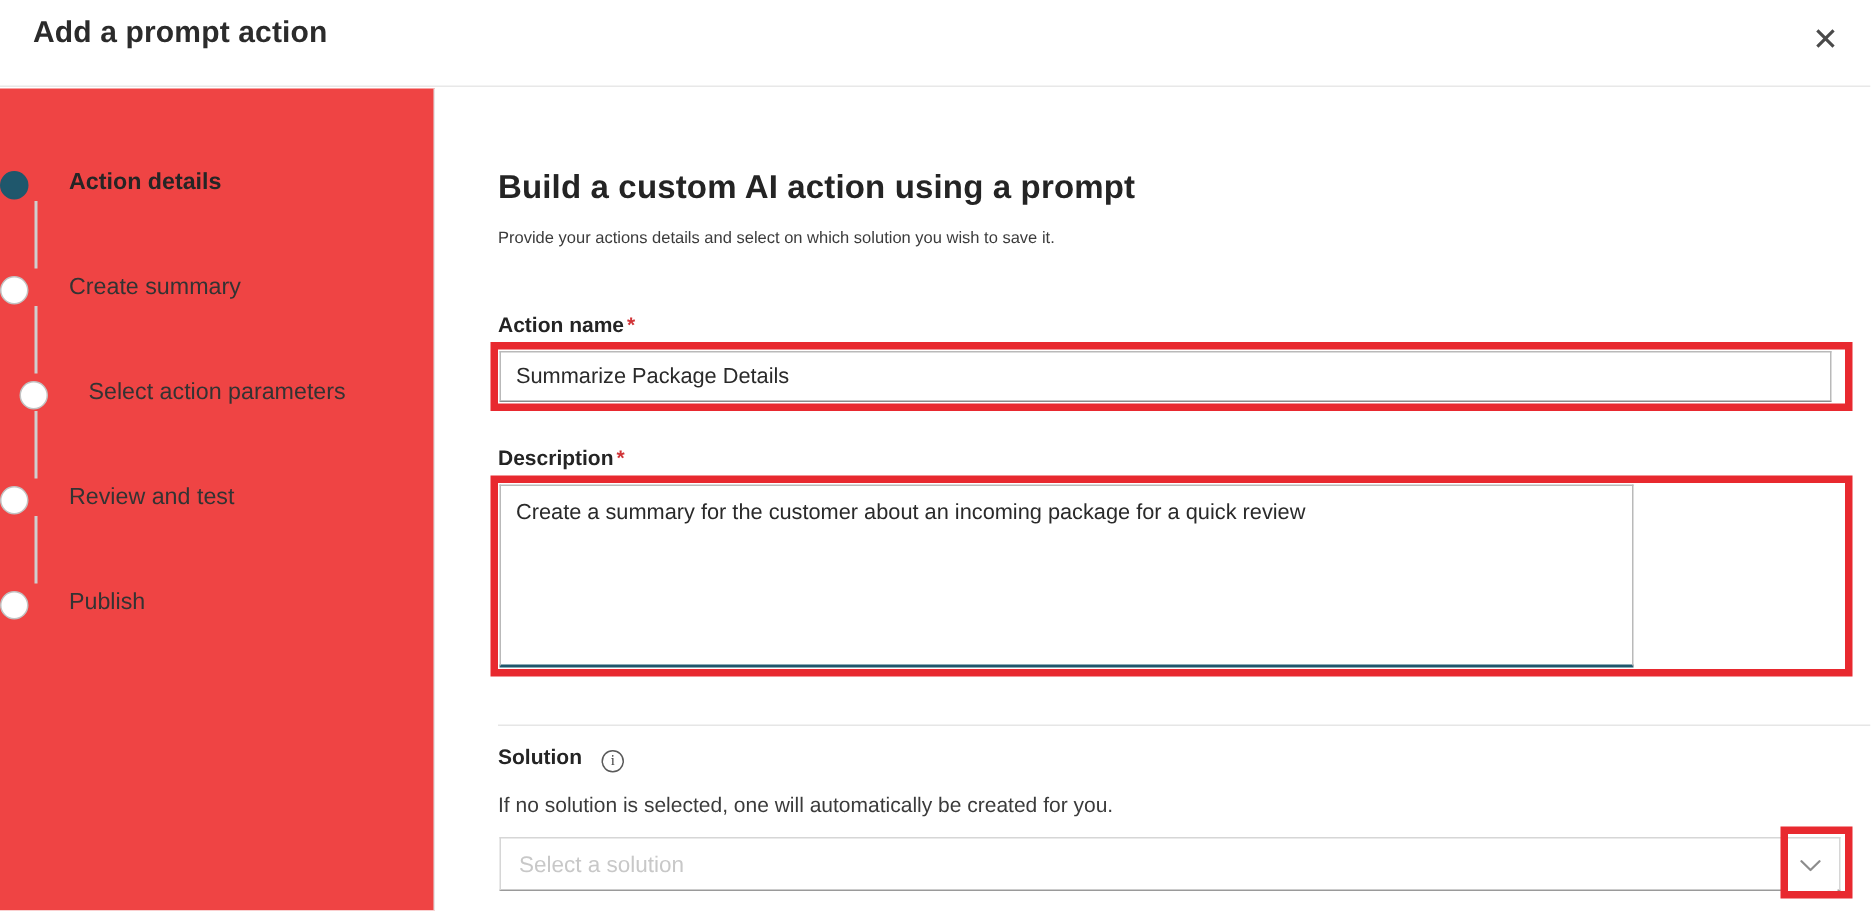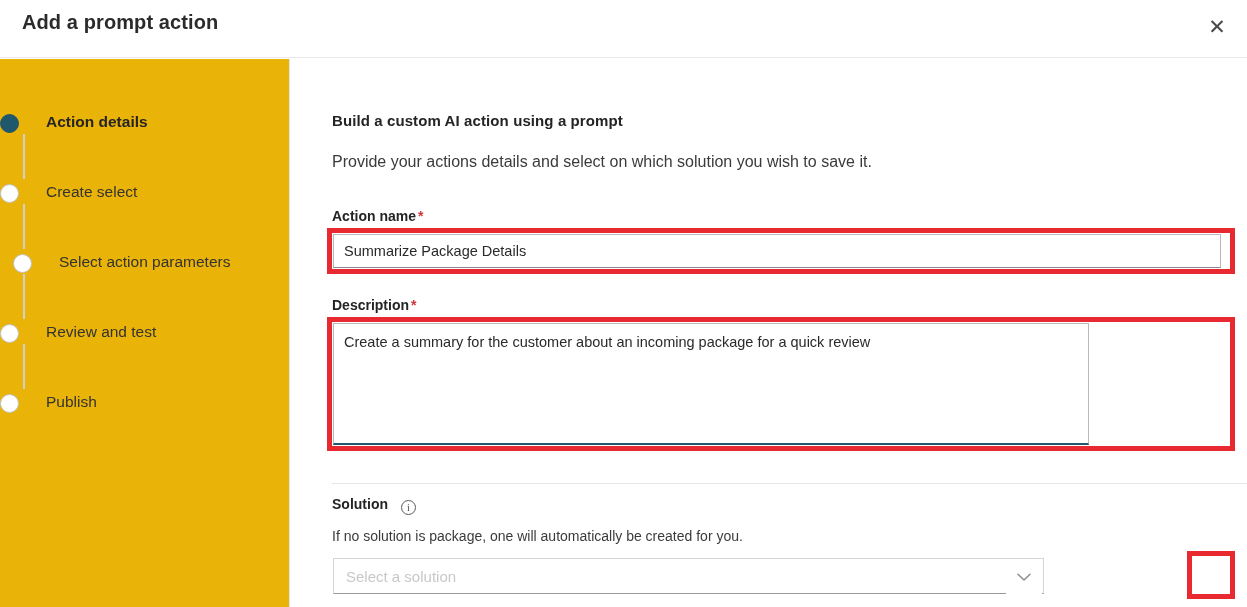"Action details" .rail { background: #eab308 -> #ef4444 }
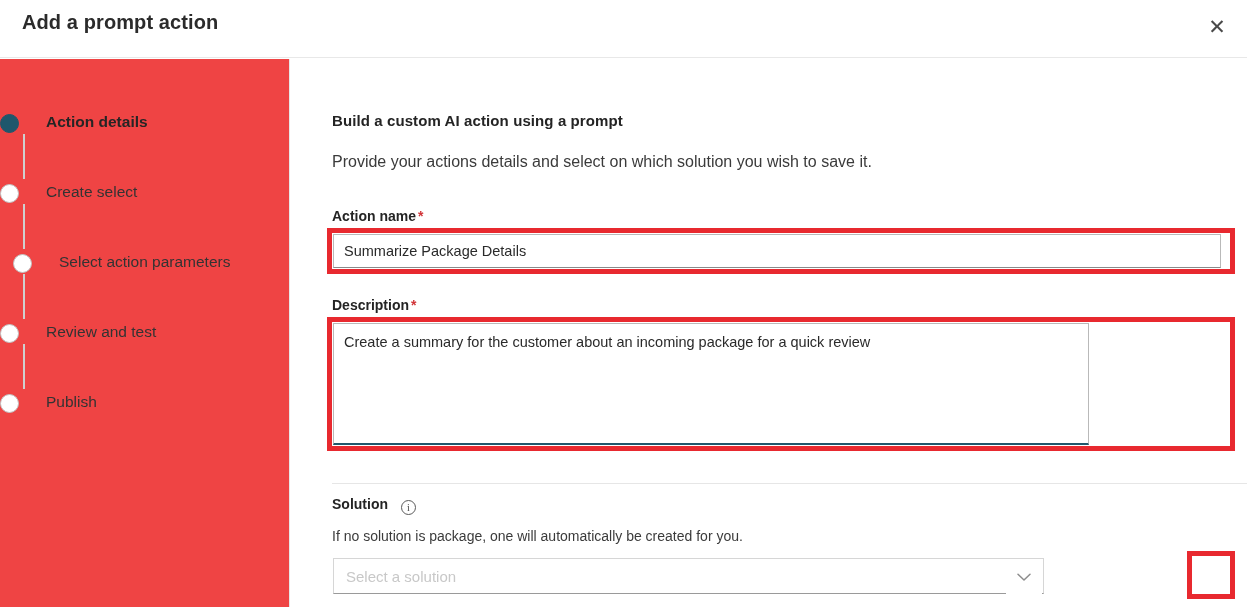"Build a custom AI action" .h1 { font-size: 15px -> 22px }
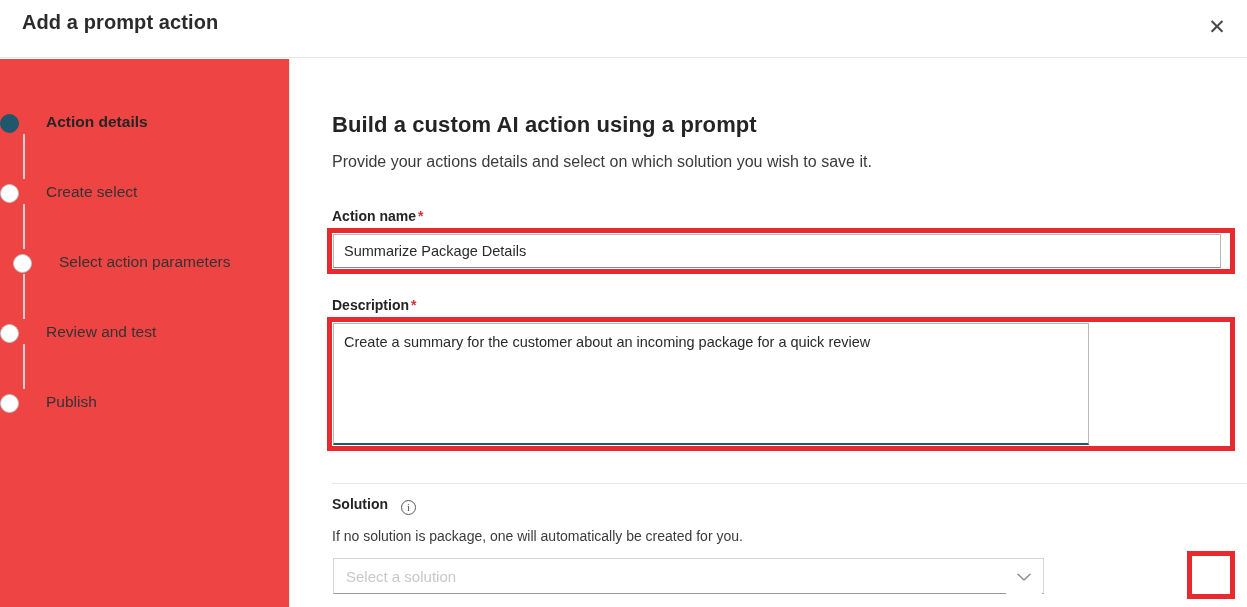"Provide your actions details and" .sub { font-size: 16px -> 11px }
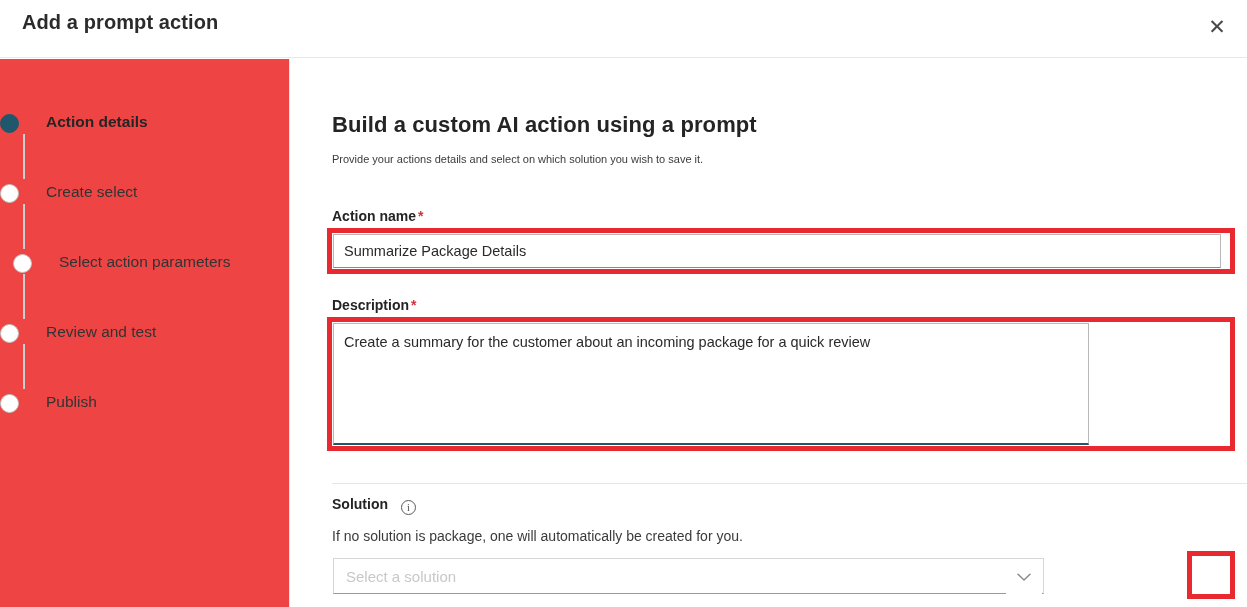"Create select" span.step-label { text: select -> summary }
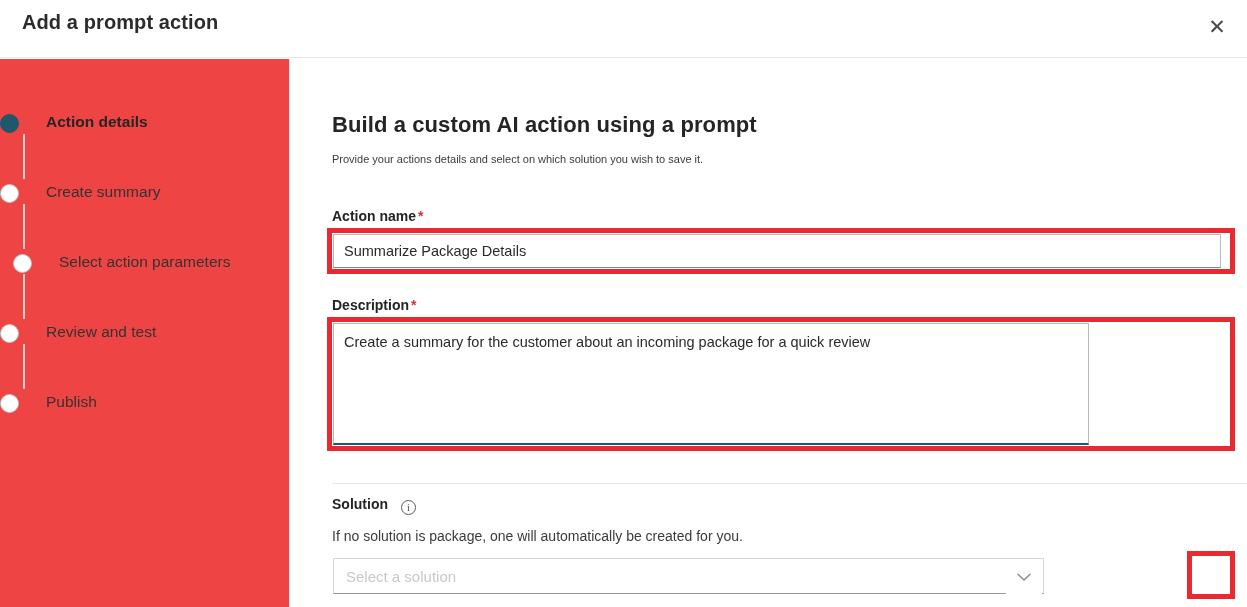"If no solution is package," div.helper { text: package -> selected }
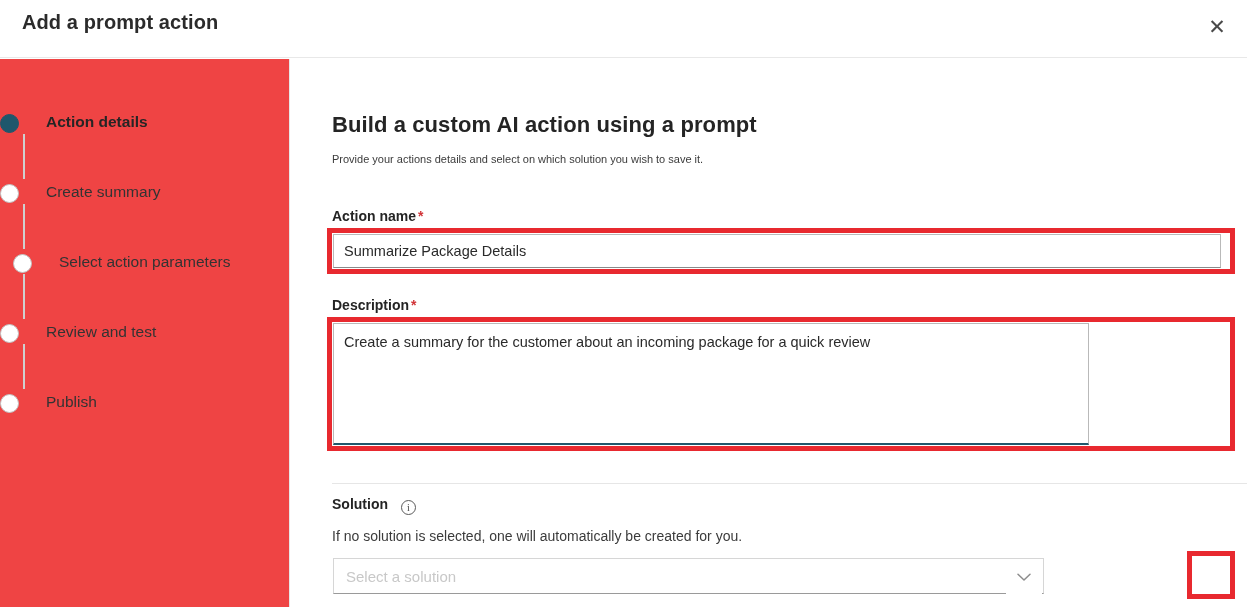"Select a solution" div.combo { width: 711px -> 894px }
